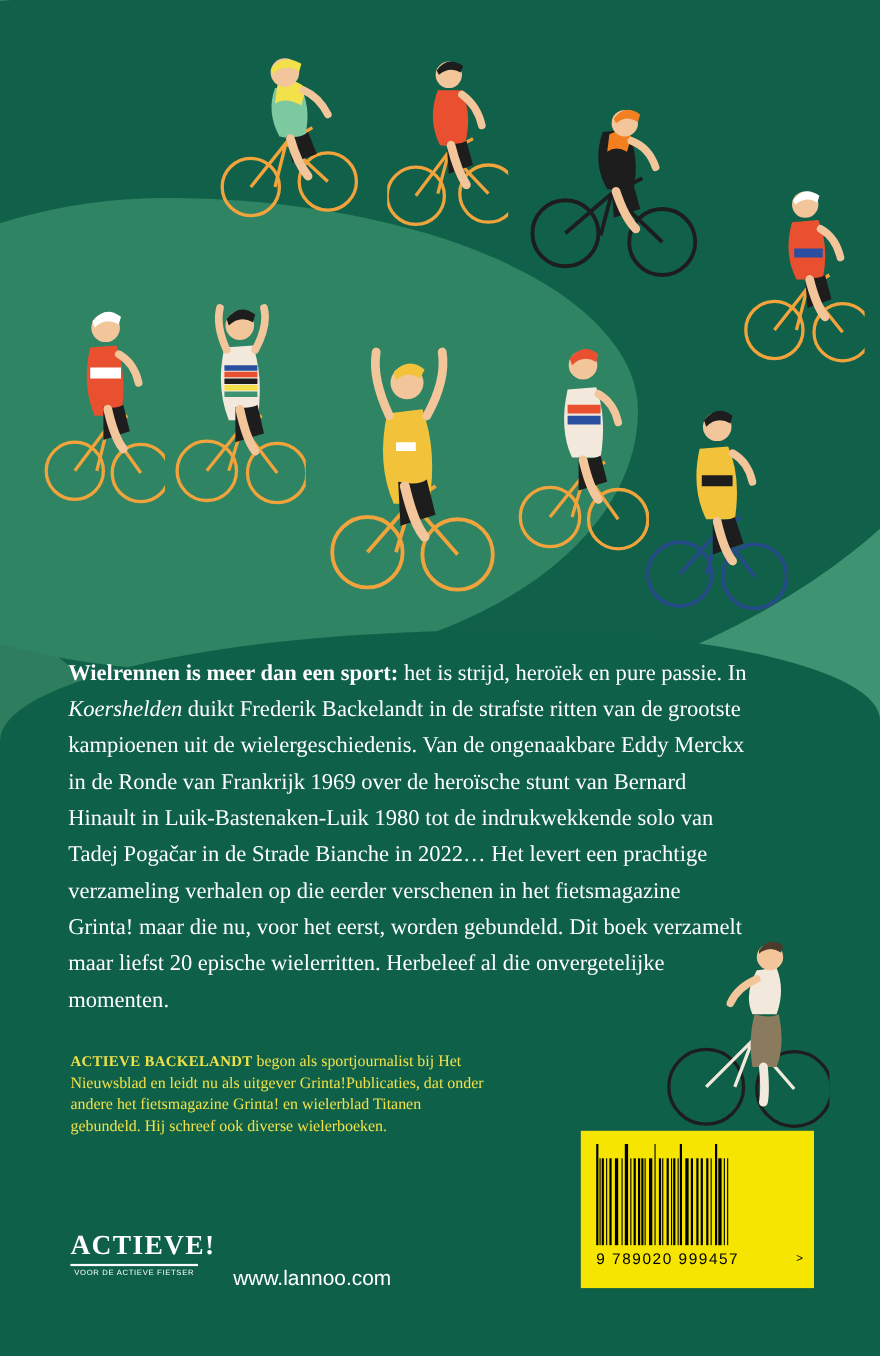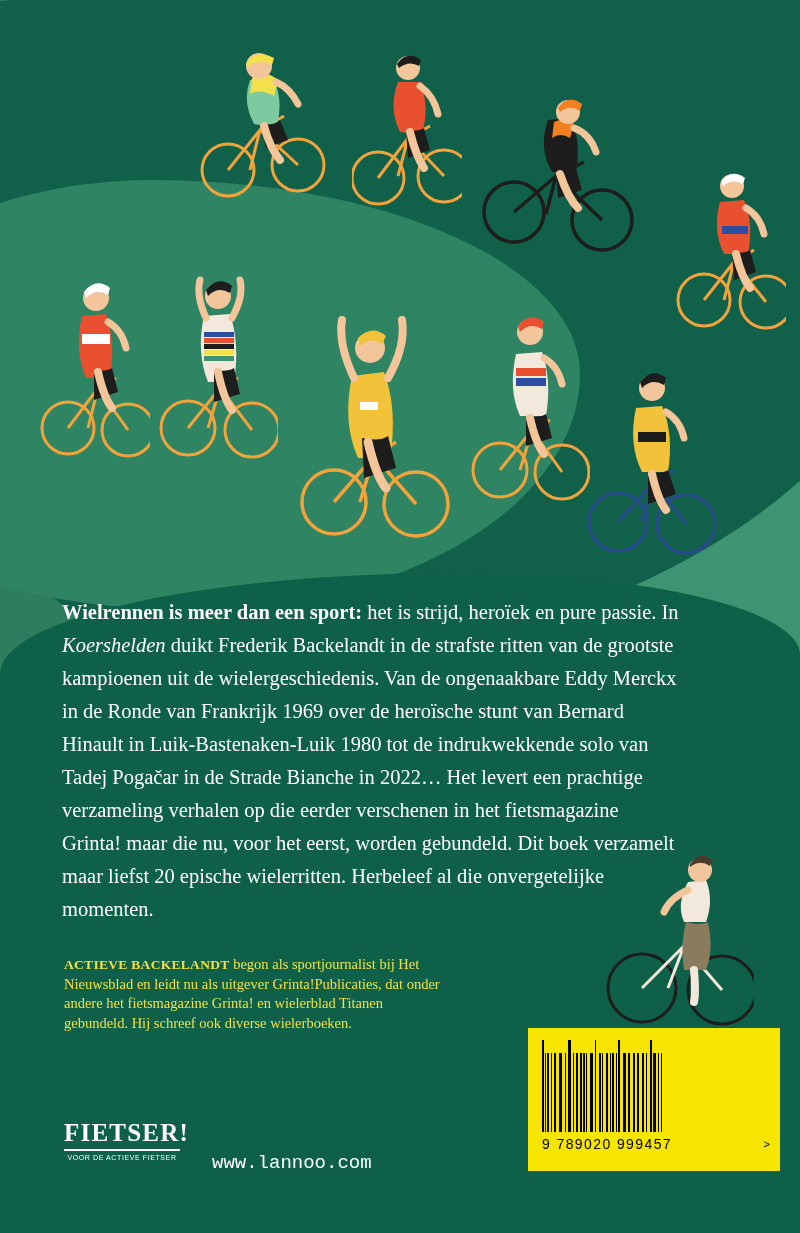"FIETSER!" div.logo-main { text: FIETSER -> ACTIEVE }
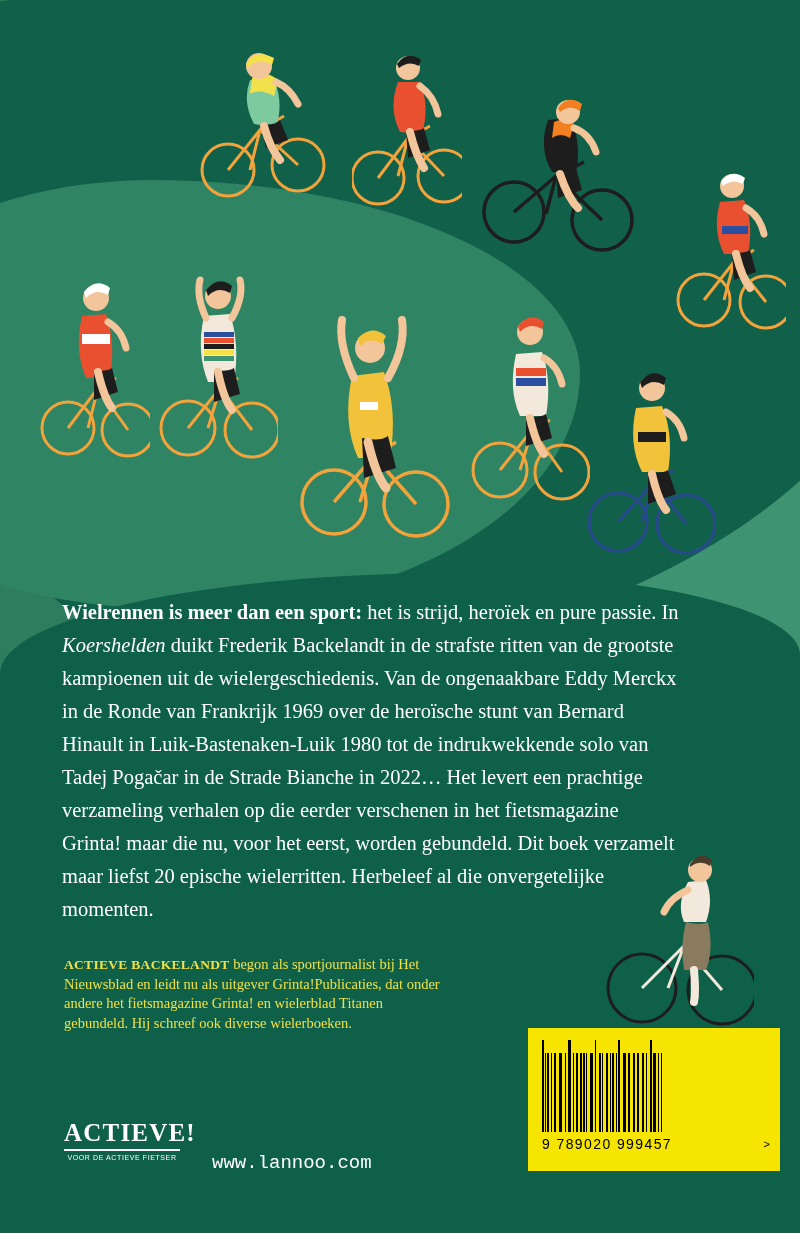"9 789020 999457" .barcode-box { padding-left: 40px -> none }
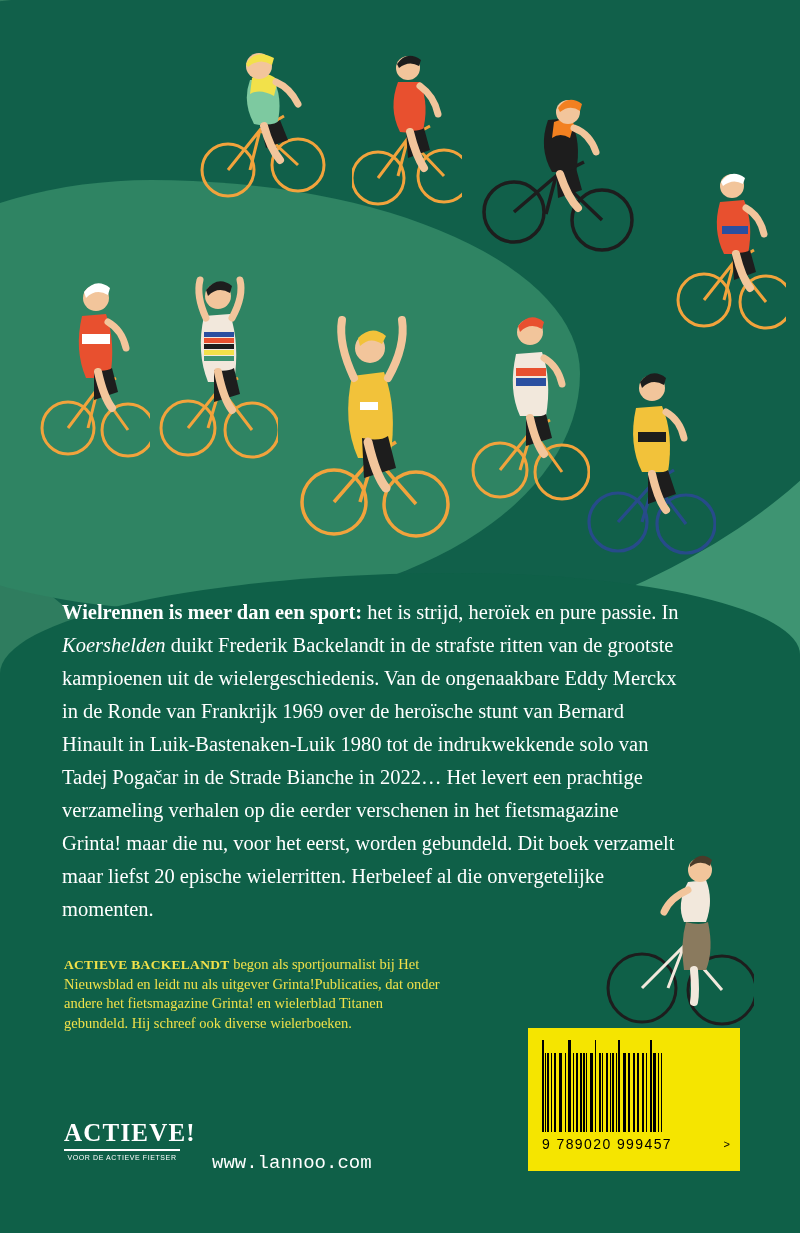"www.lannoo.com" .website { font-family: Liberation Mono, monospace -> Liberation Sans, sans-serif }
